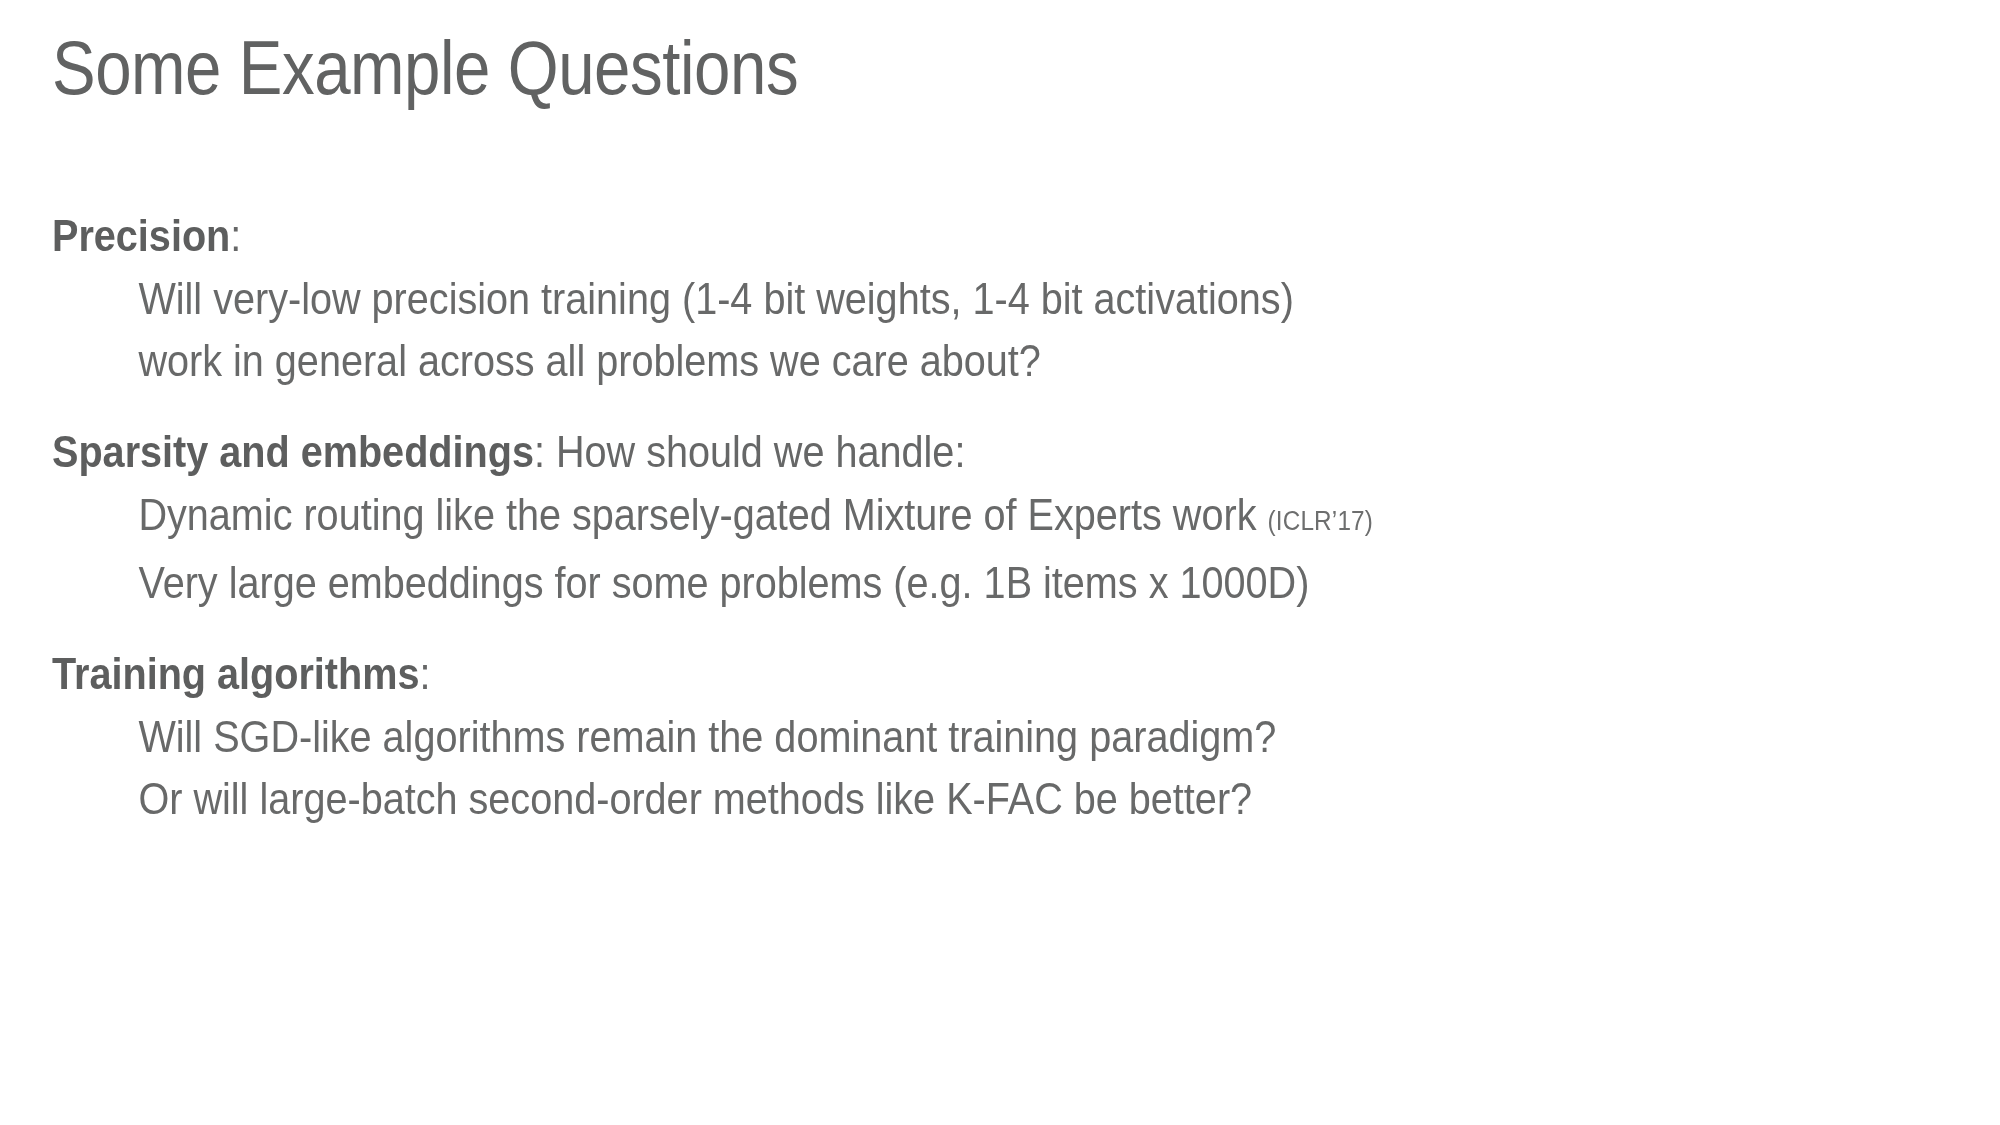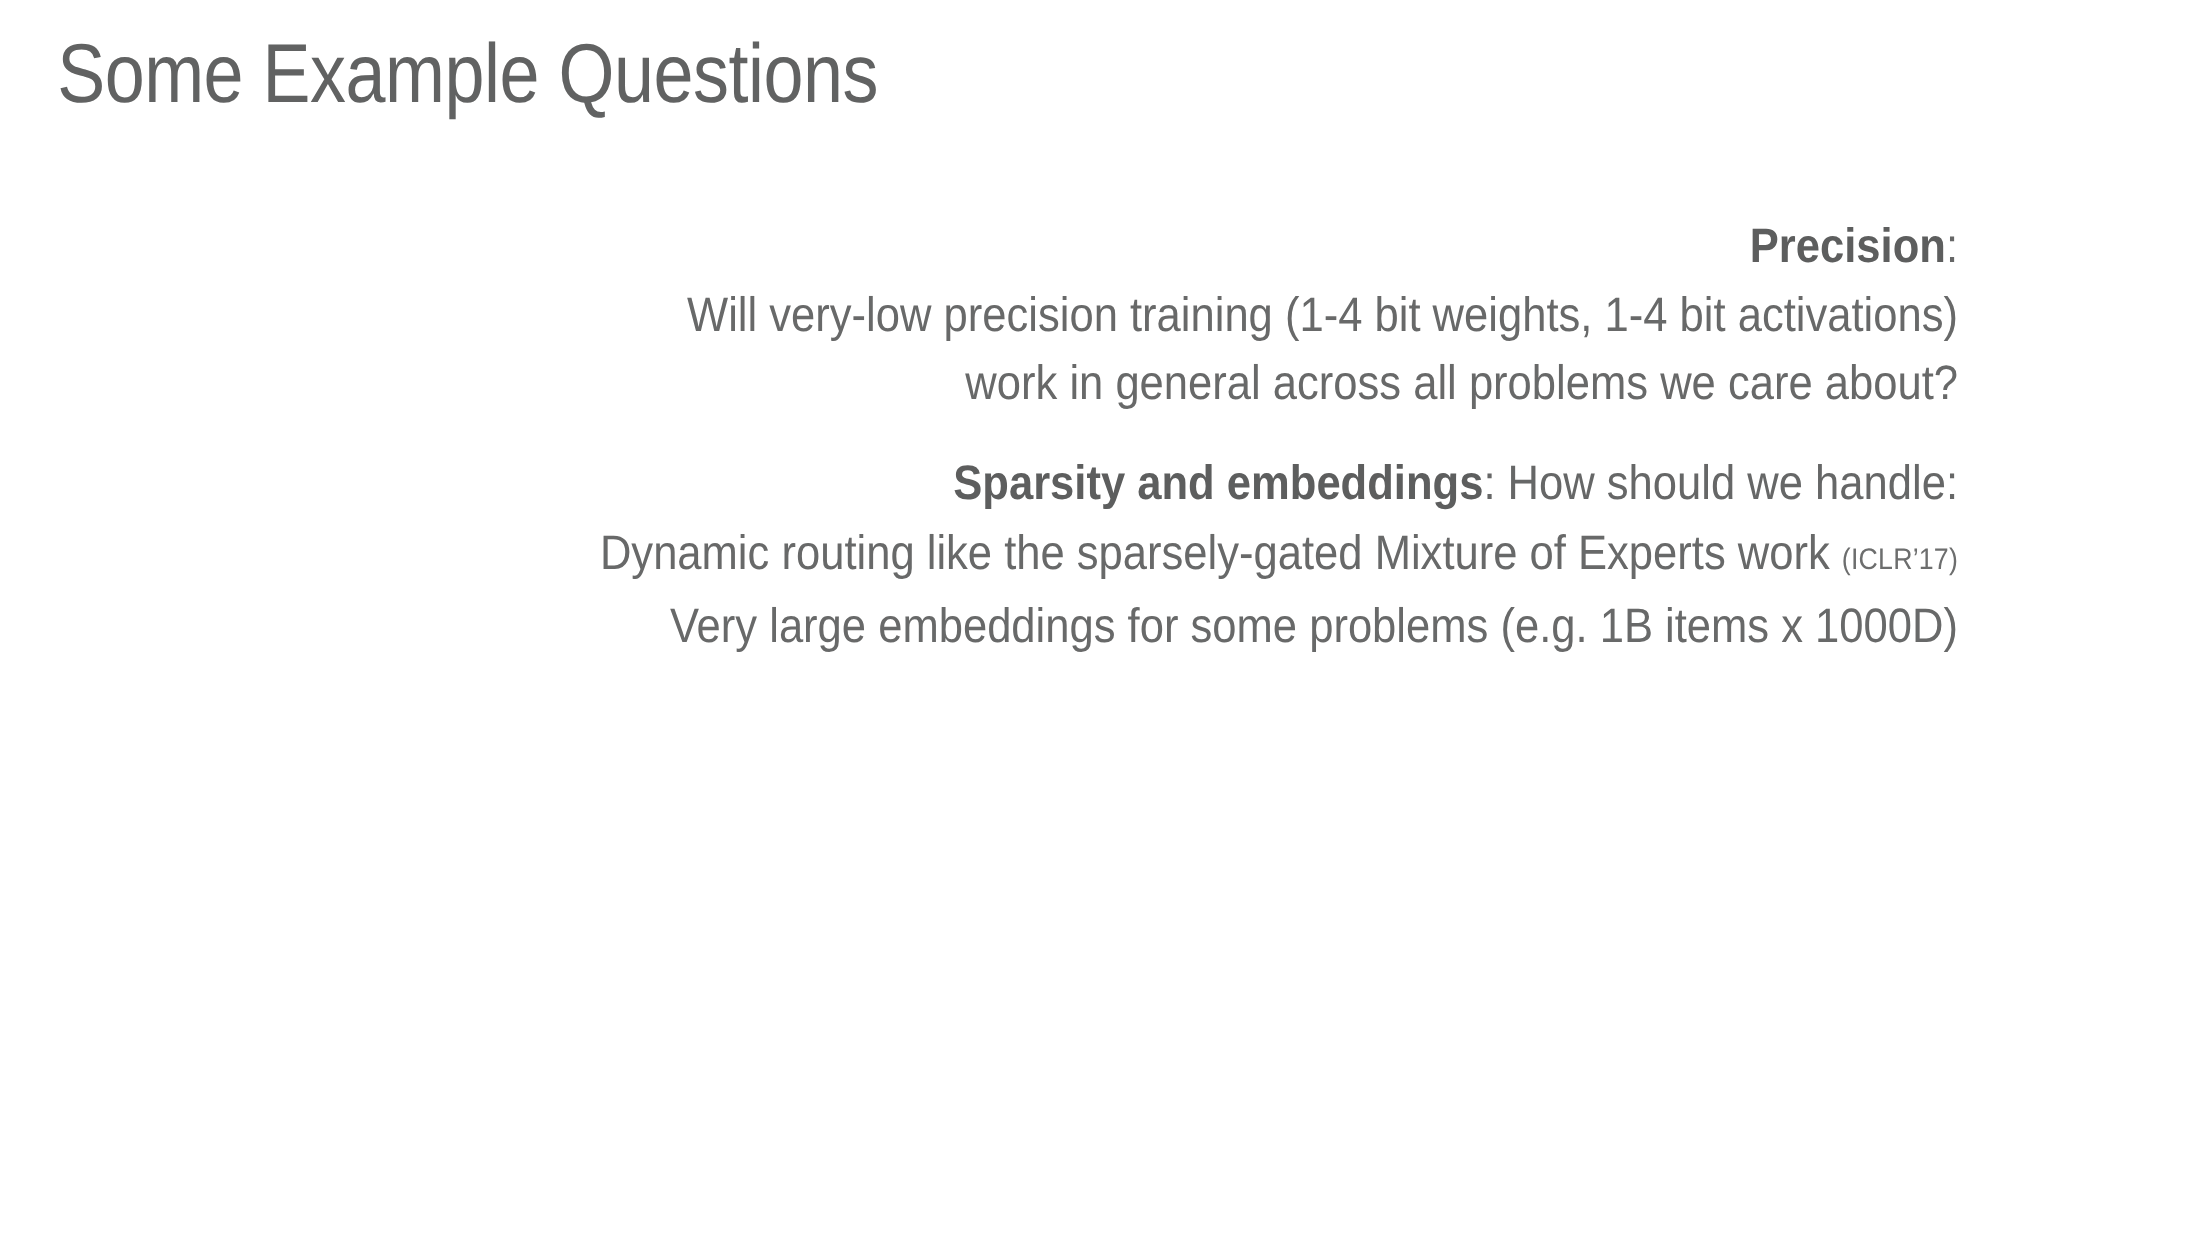"Precision:" .body-blocks { text-align: right -> none; top: 192px -> 204px }
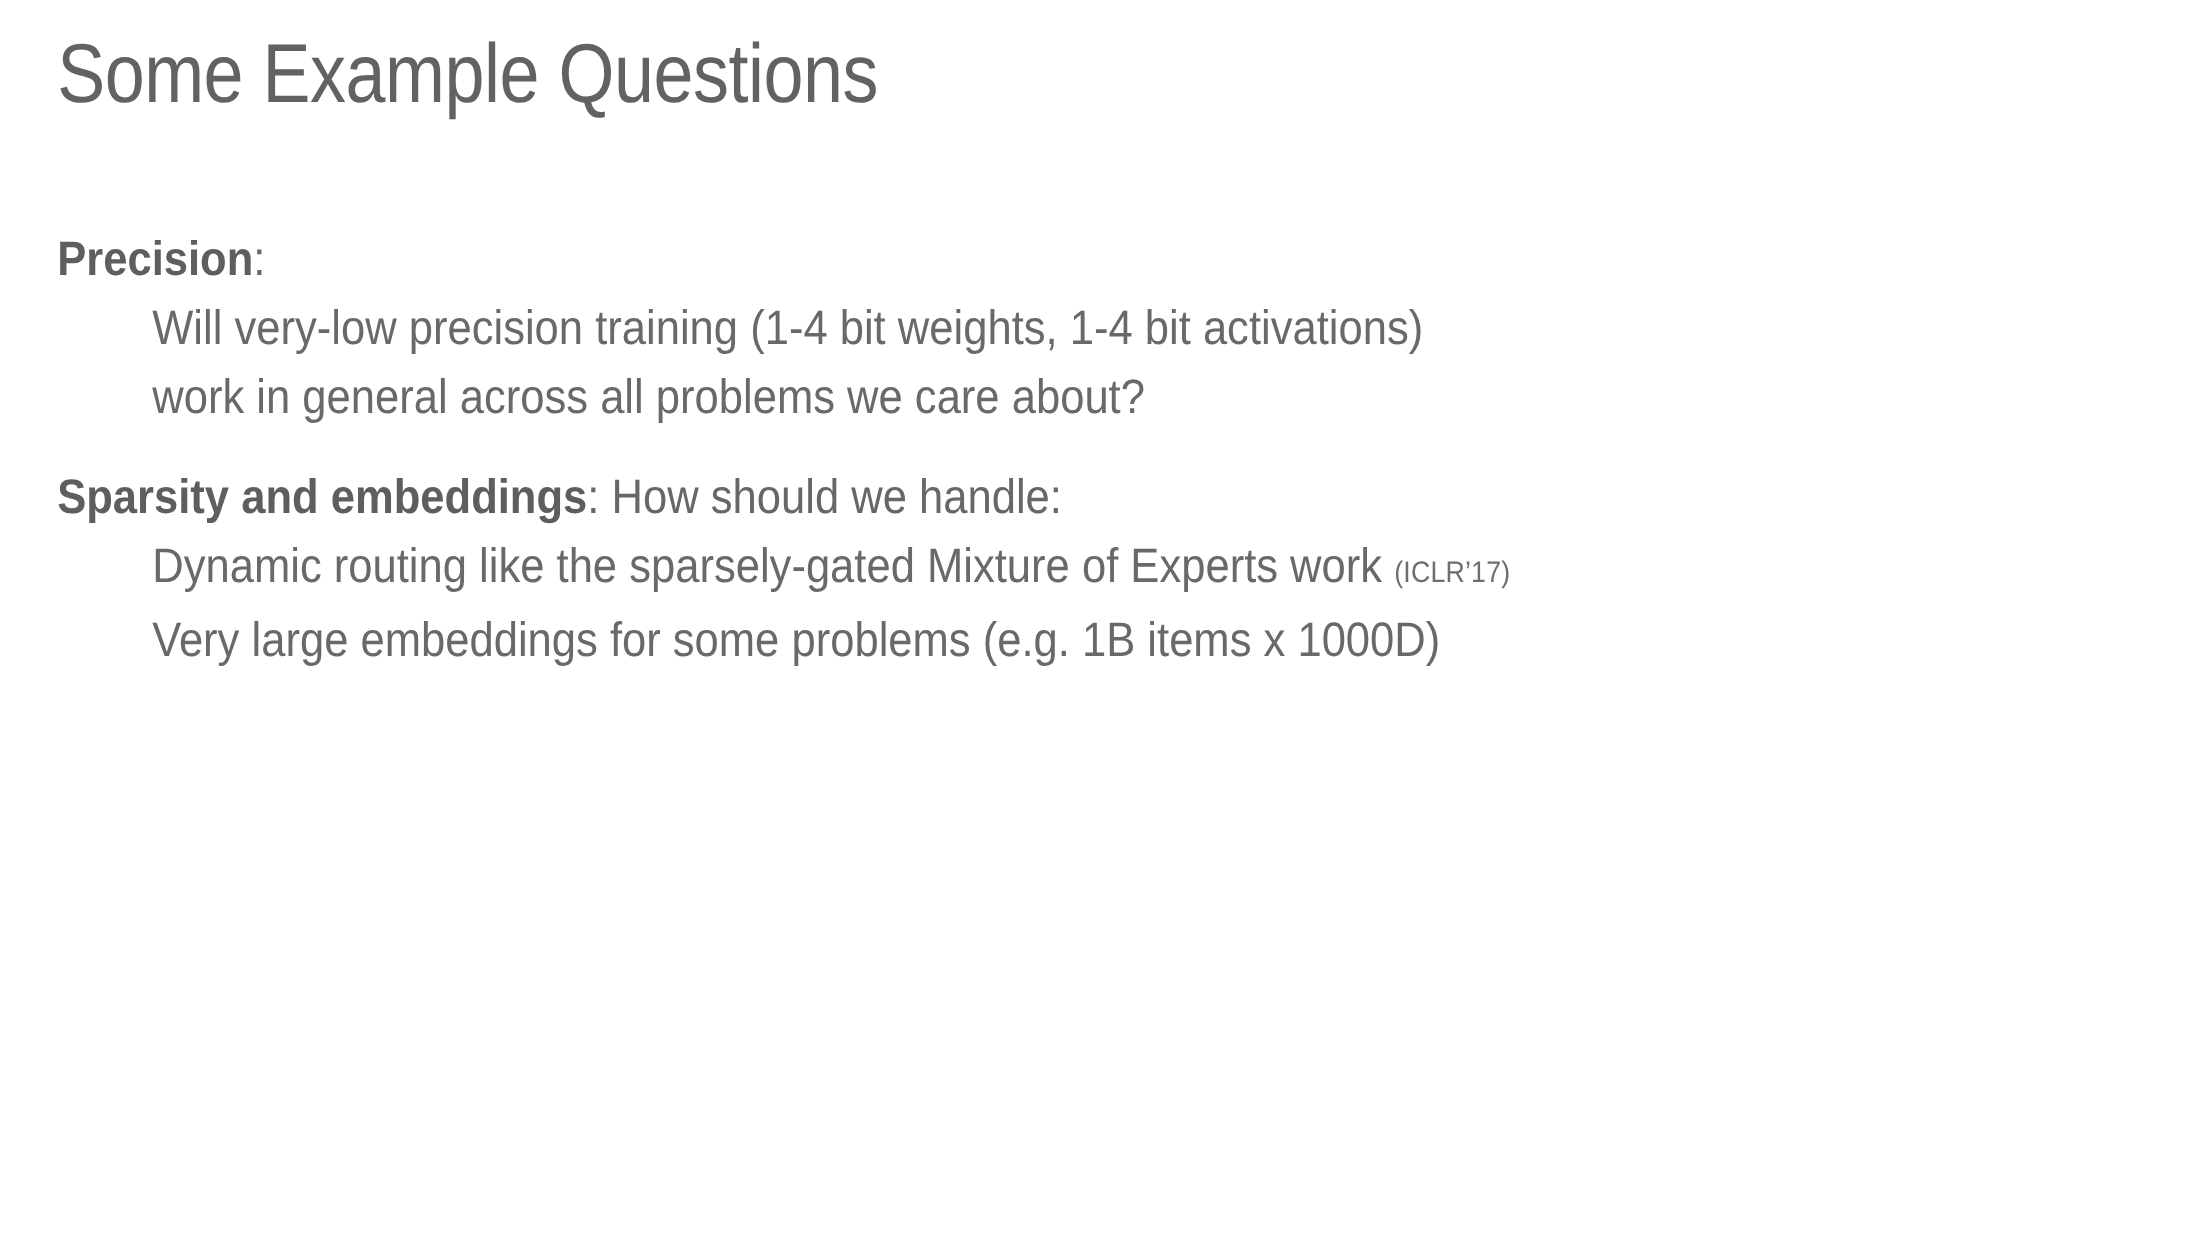"Training algorithms:" div.qblock { html: none -> <div> <div> <span>Training algorithms</span><span>:</span> </div> <div>Will SGD-like algorithms remain the dominant training paradigm?</div> <div>Or will large-batch second-order methods like K-FAC be better?</div> </div> }
